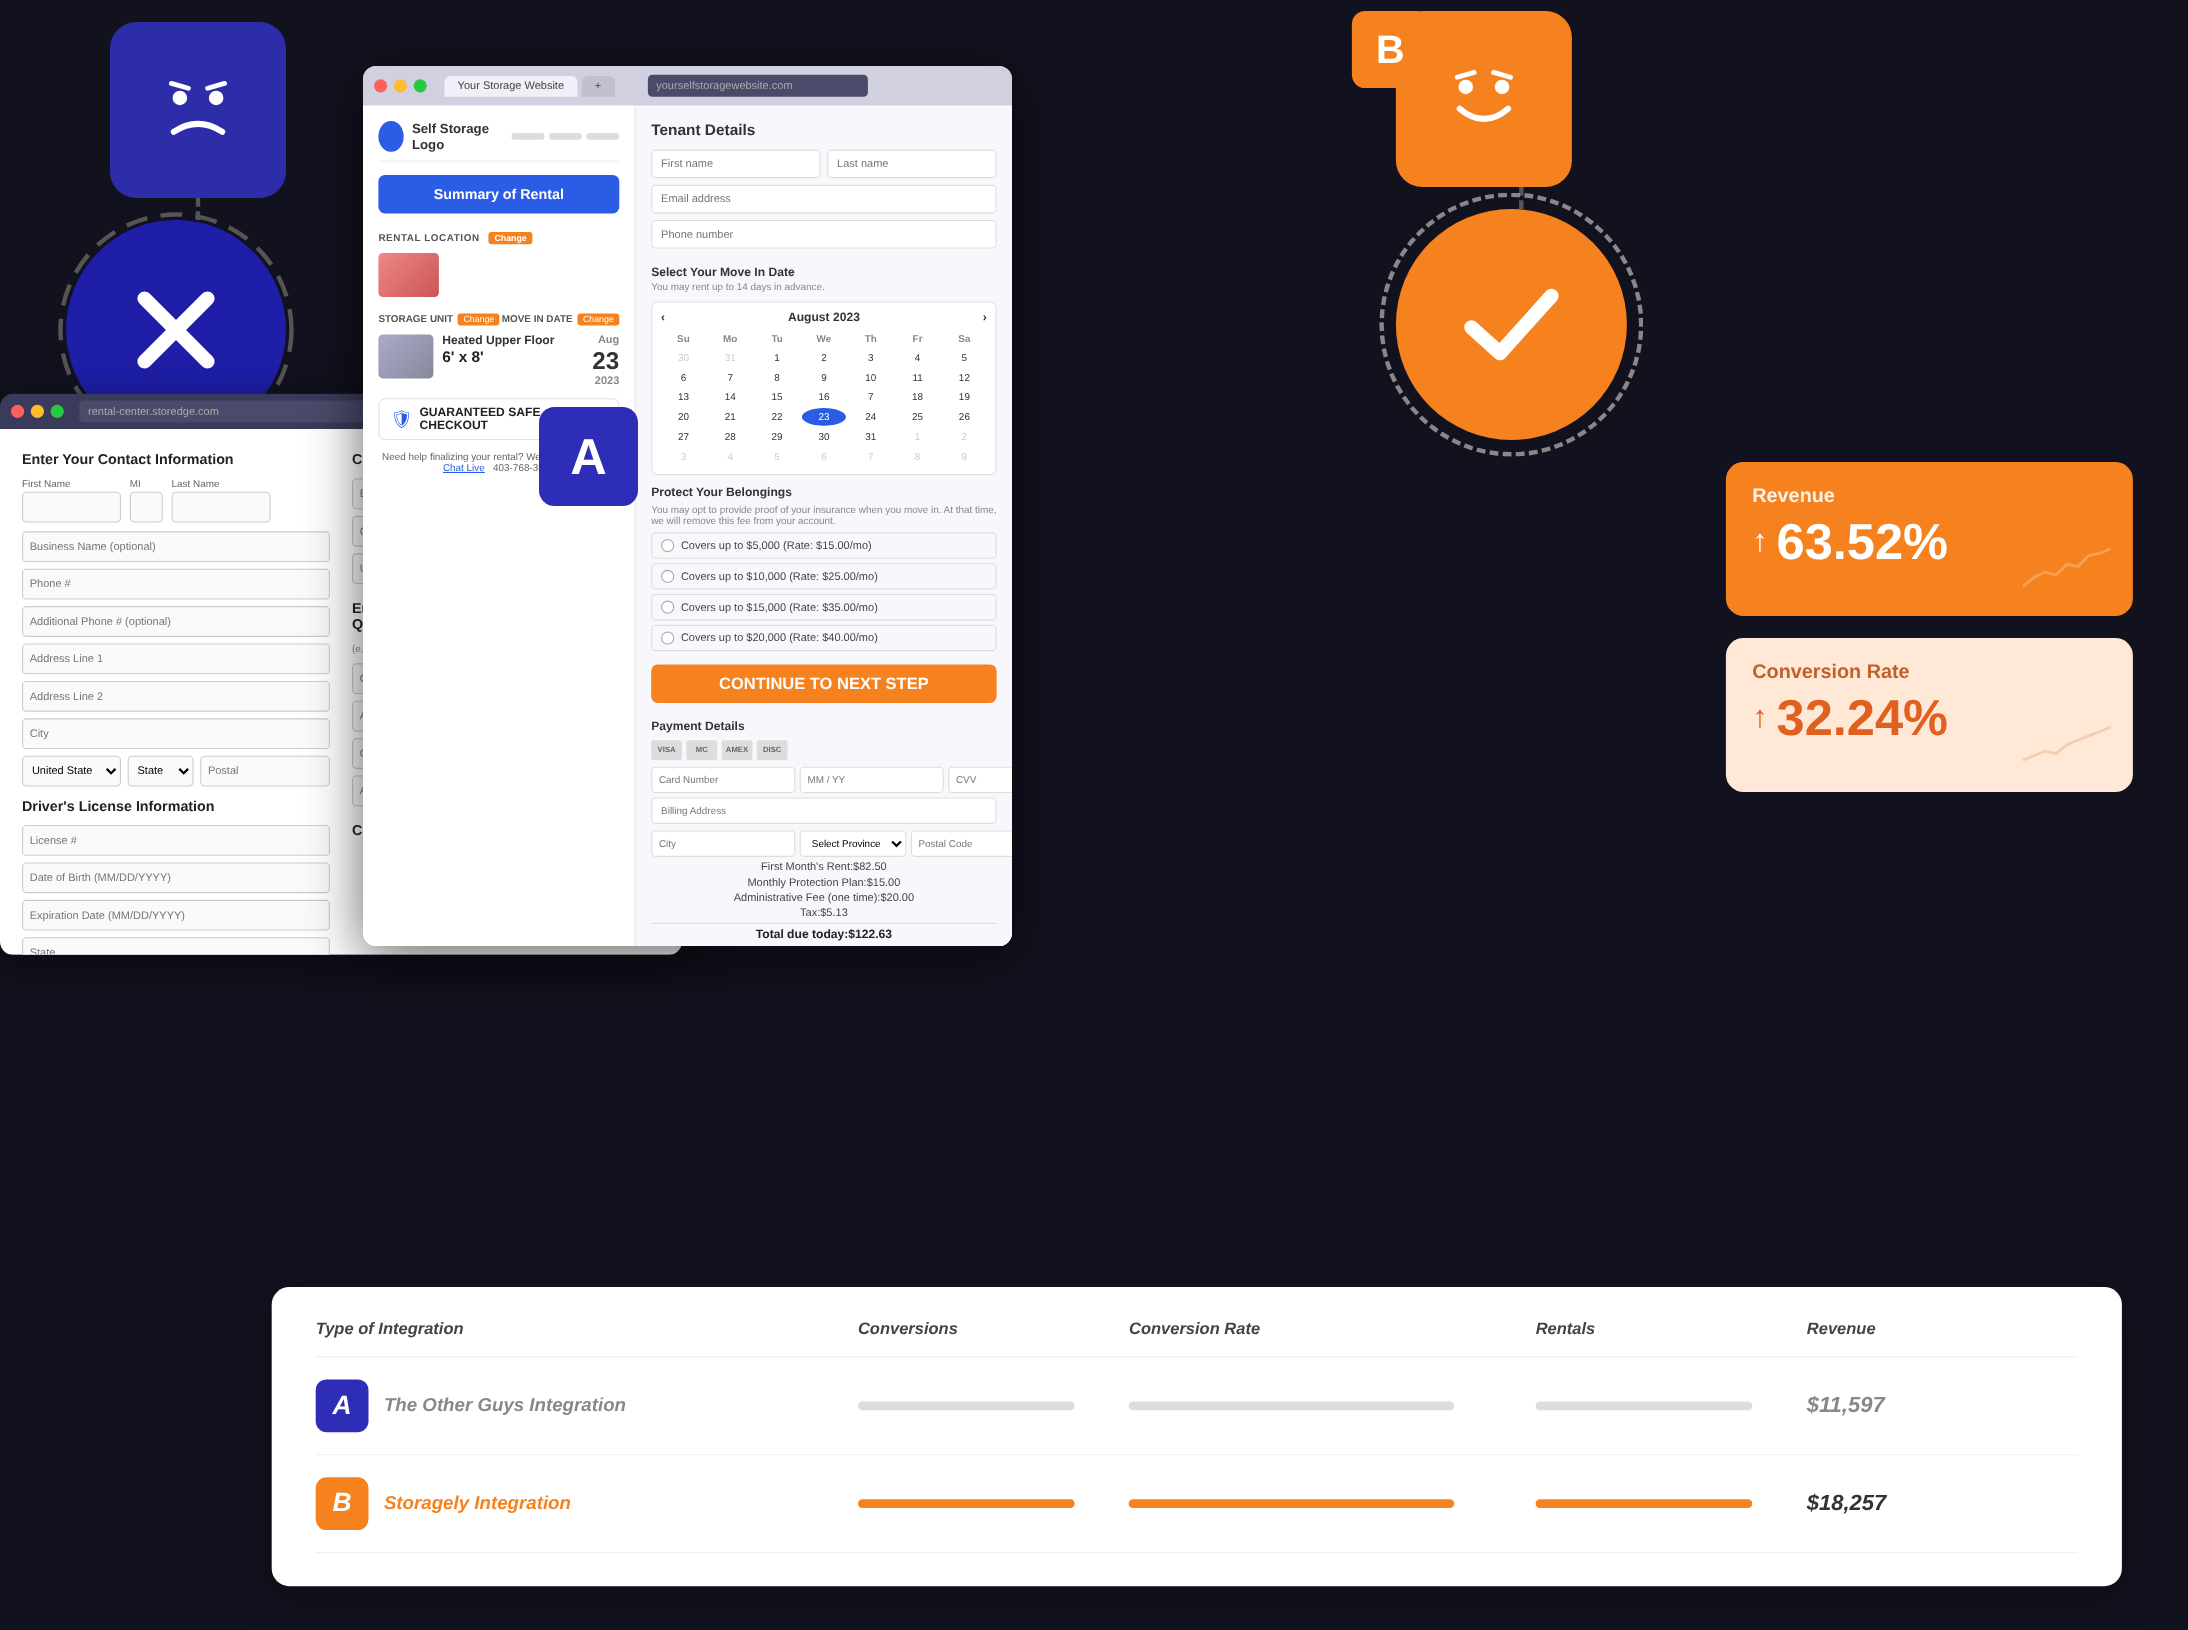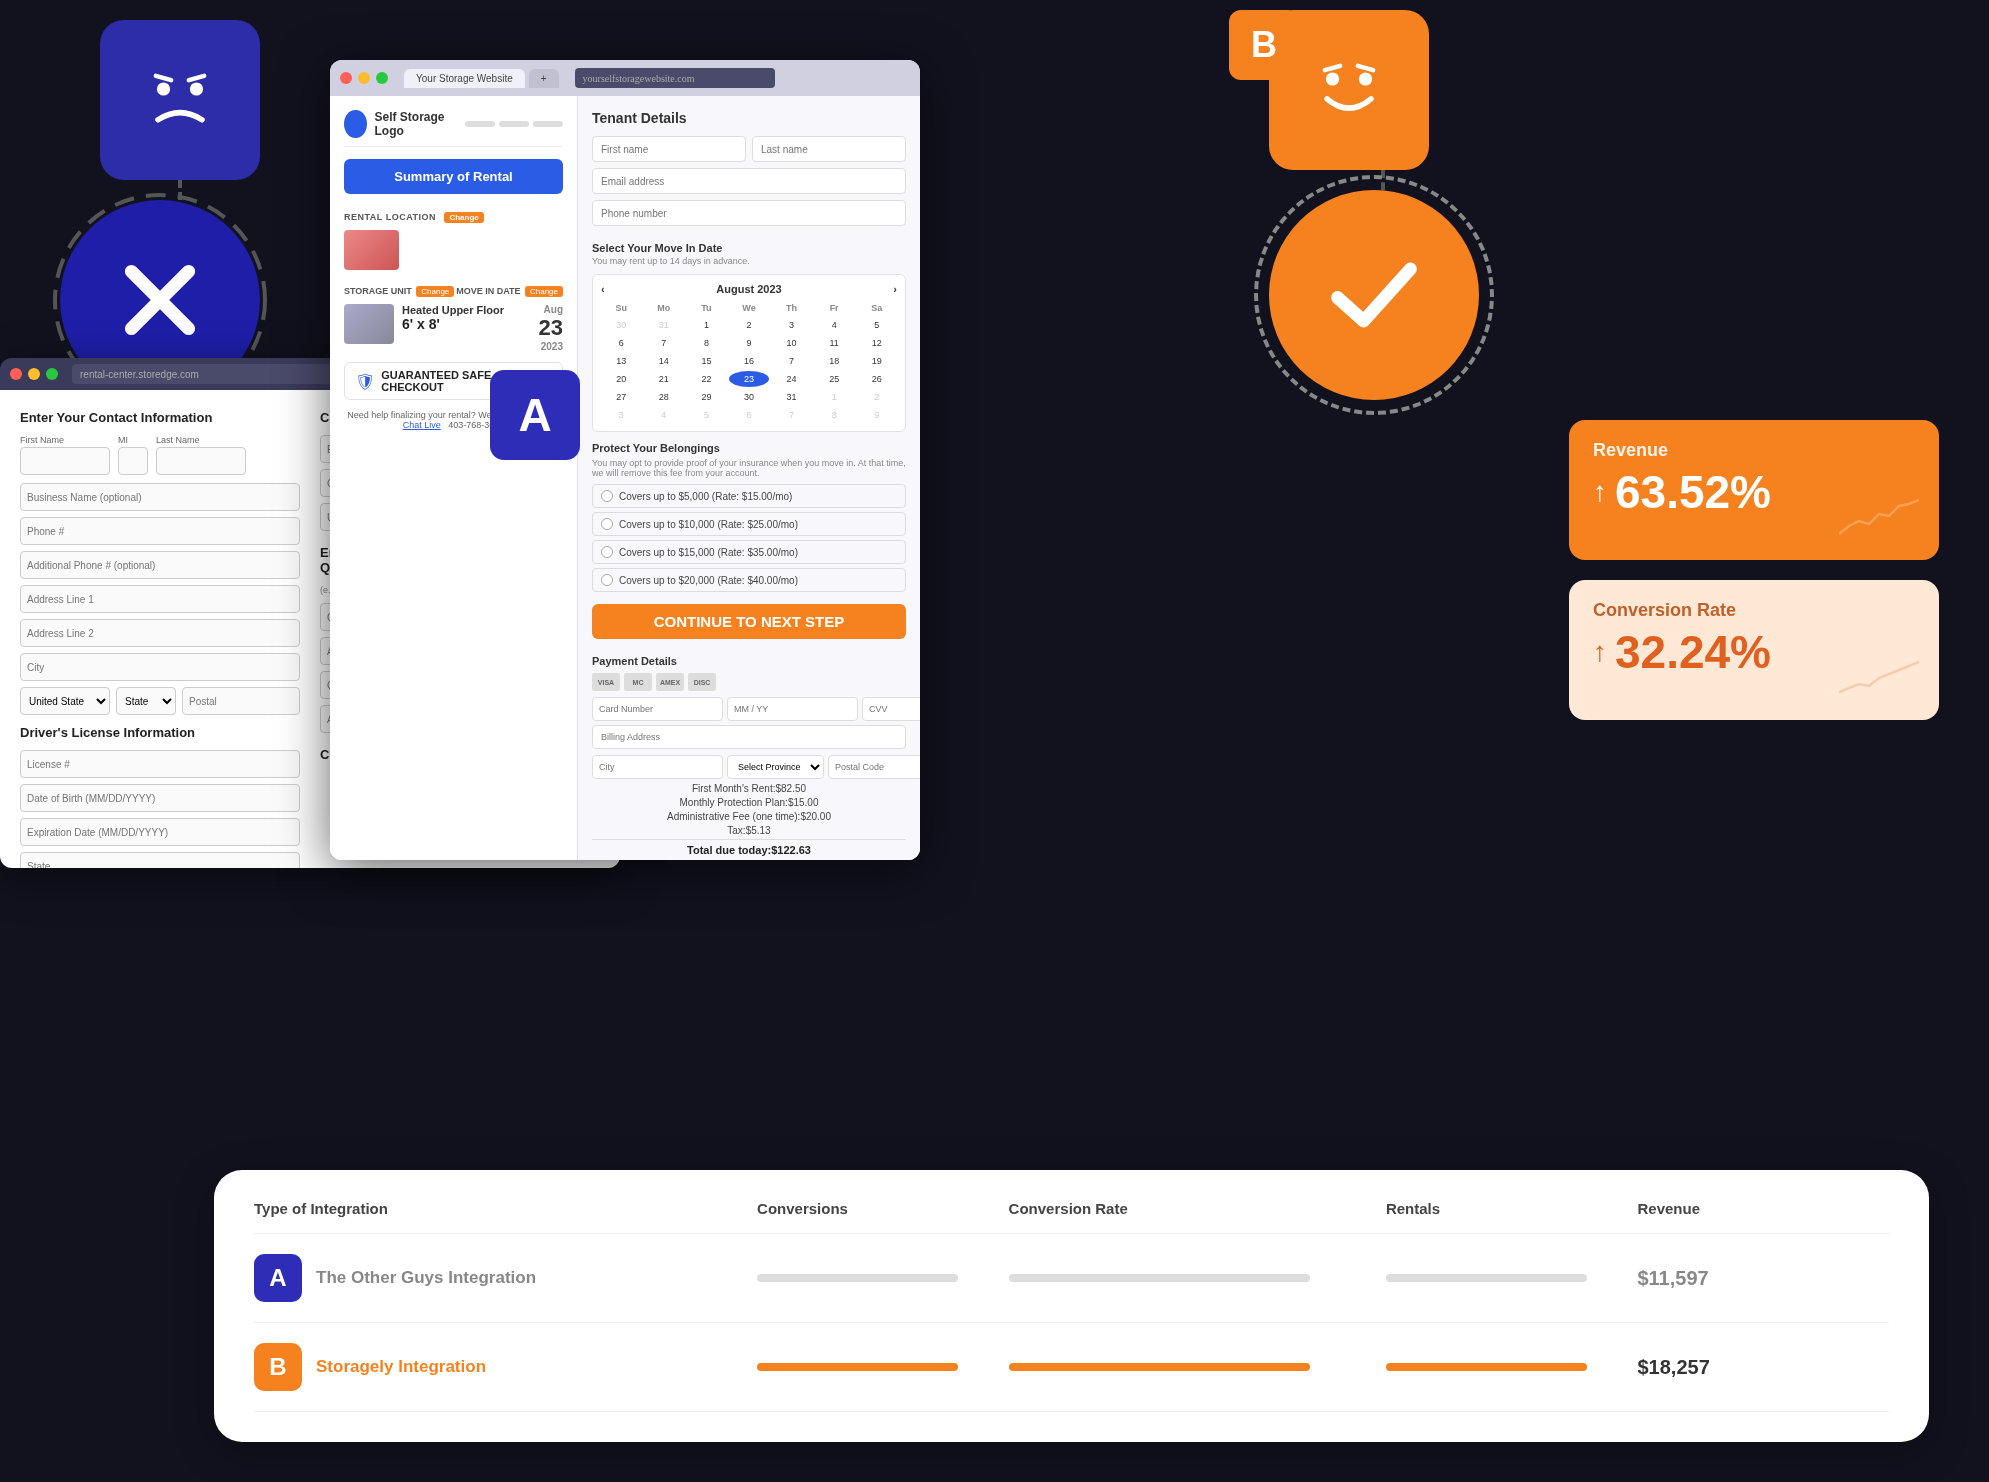"yourselfstoragewebsite.com" div.browser-url { font-family: Liberation Serif, serif -> none; margin-left: 10px -> 24px }
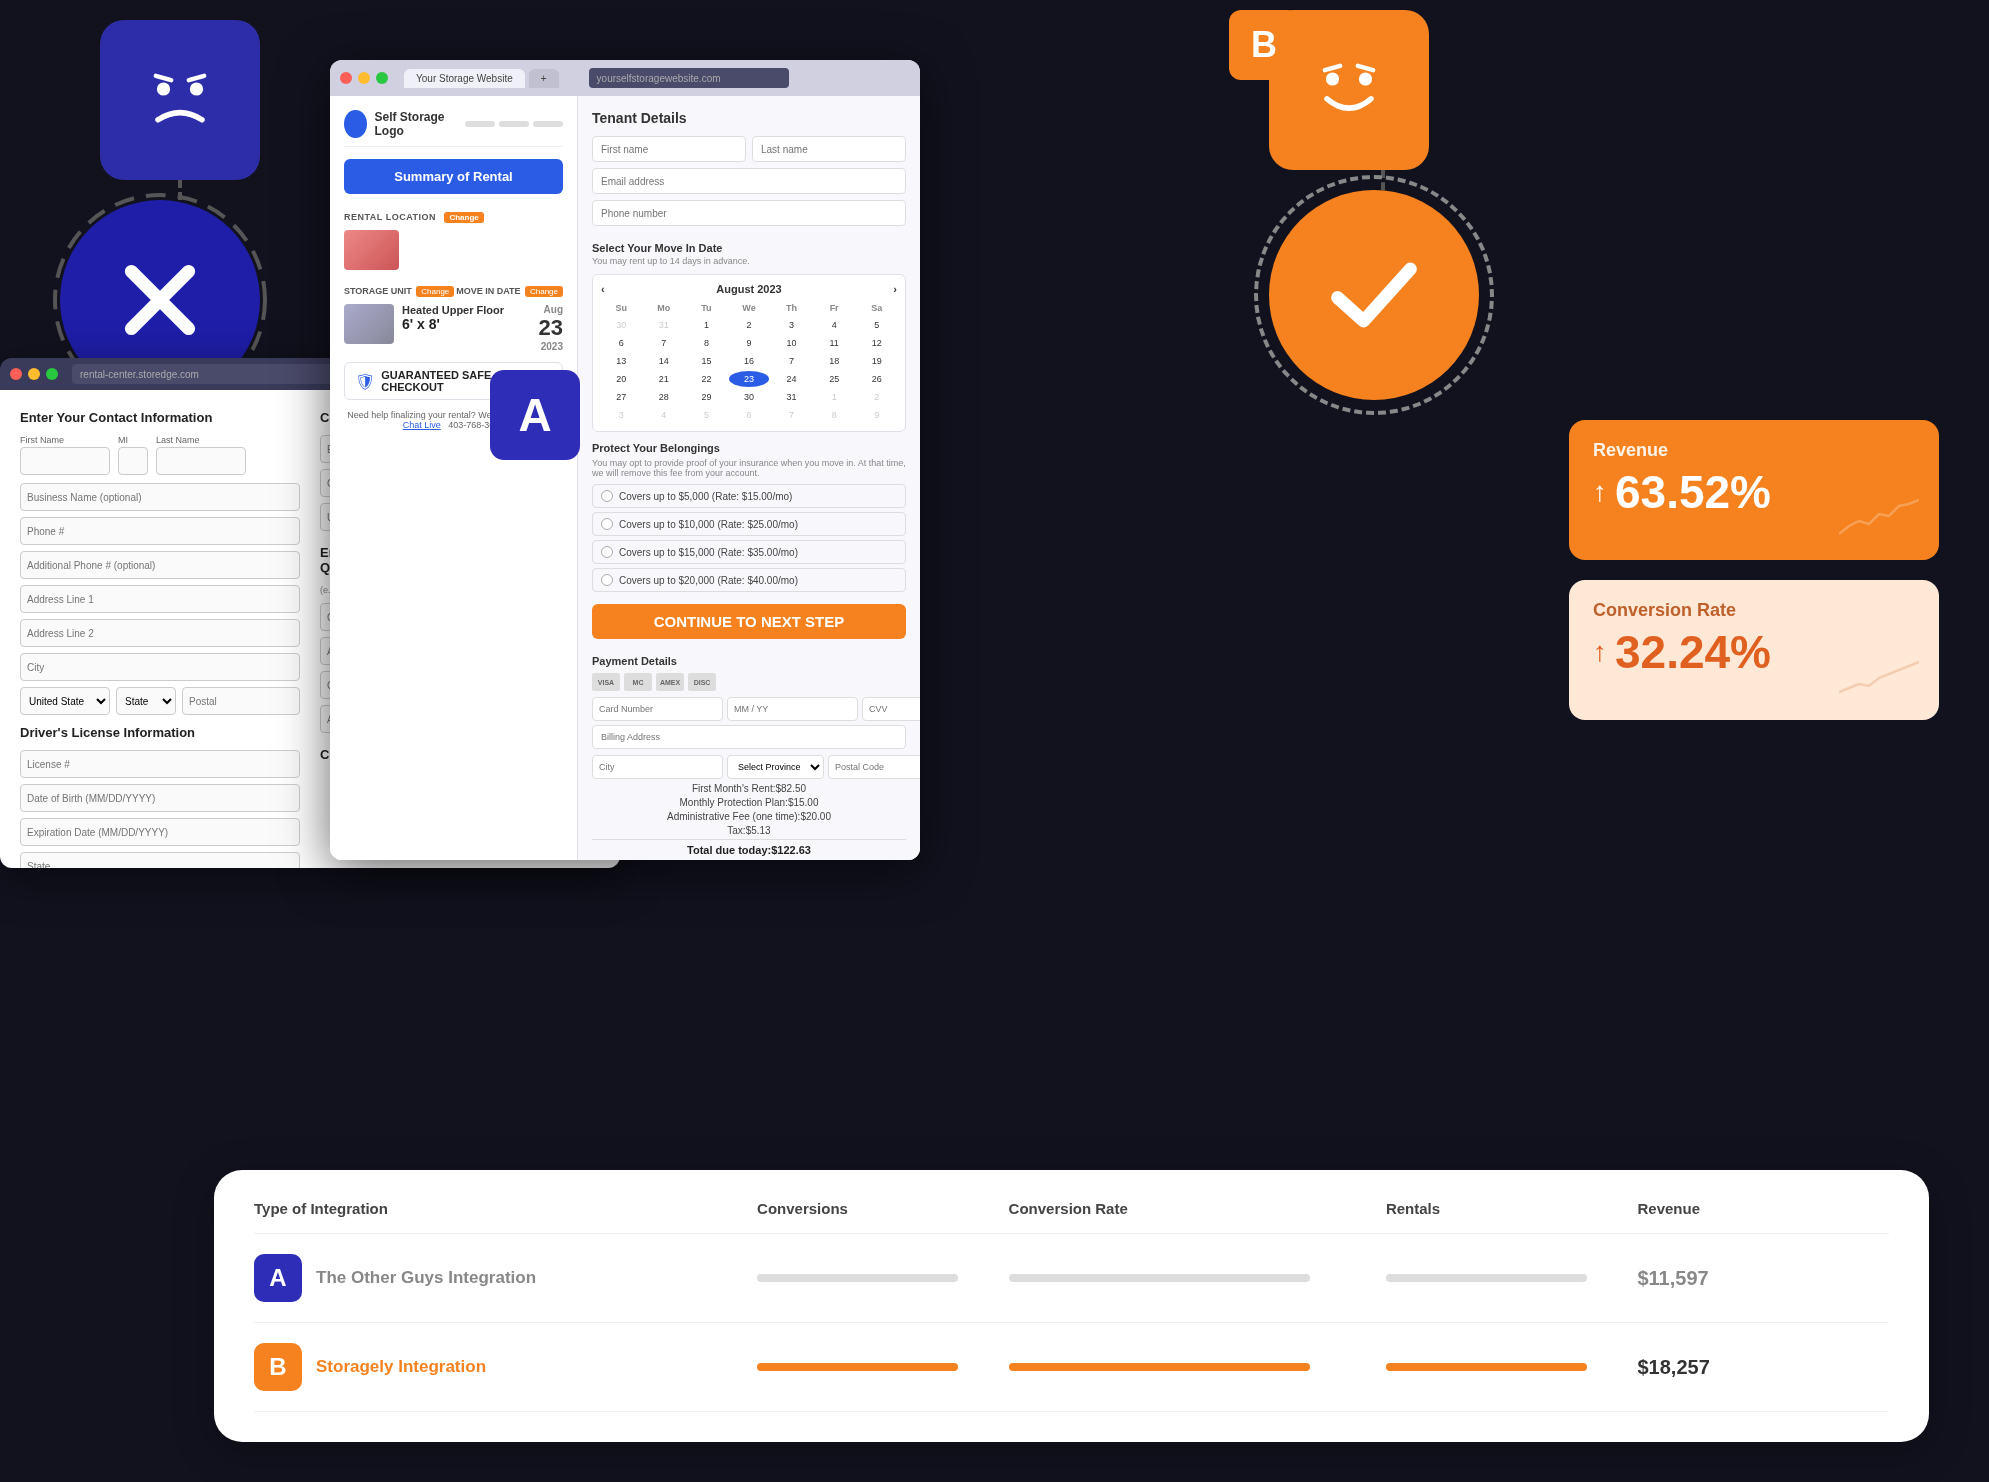"Type of Integration" .comparison-table { border-radius: 28px -> 16px; font-style: none -> italic; left: 214px -> 247px }
